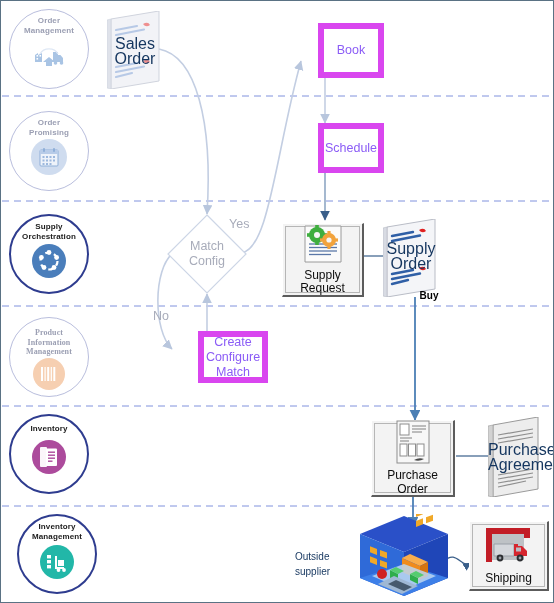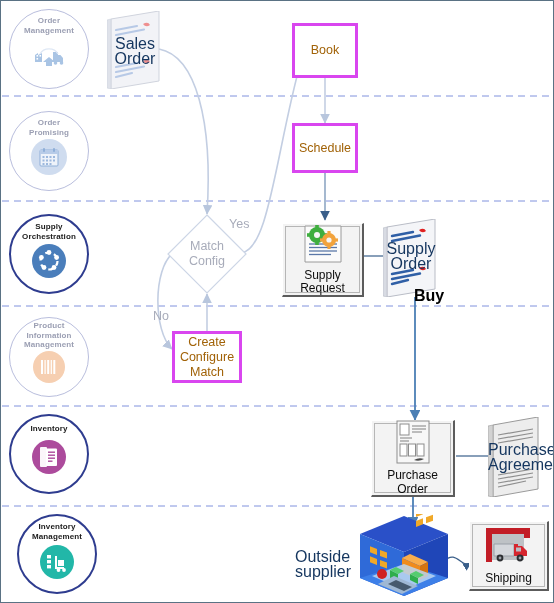"Book" .pbox { border: 3px solid #d946ef -> 6px solid #d946ef; color: #a16207 -> #8b5cf6; margin-left: none -> 26px }
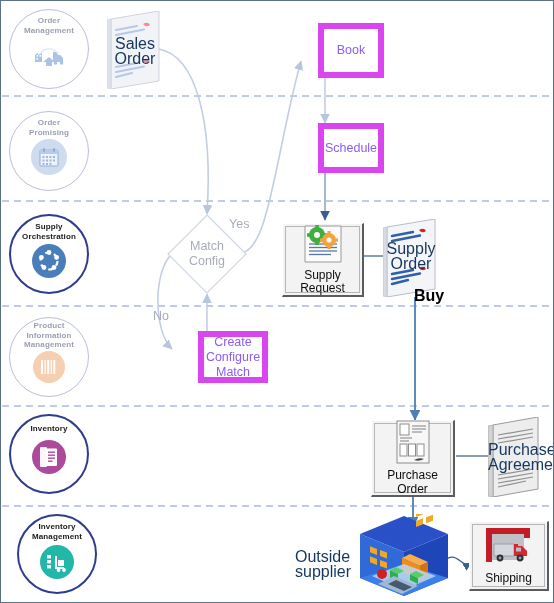"Buy" .plainlabel { font-size: 16px -> 10px }
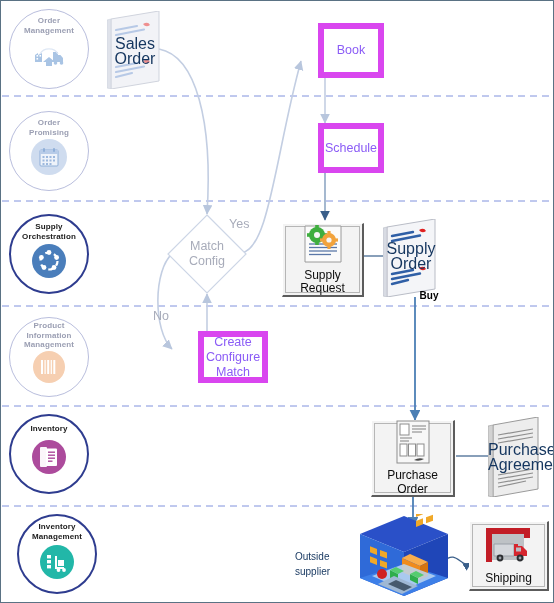"Product" div.rlabel { font-family: none -> Liberation Serif, serif; margin-top: 3px -> 10px }
